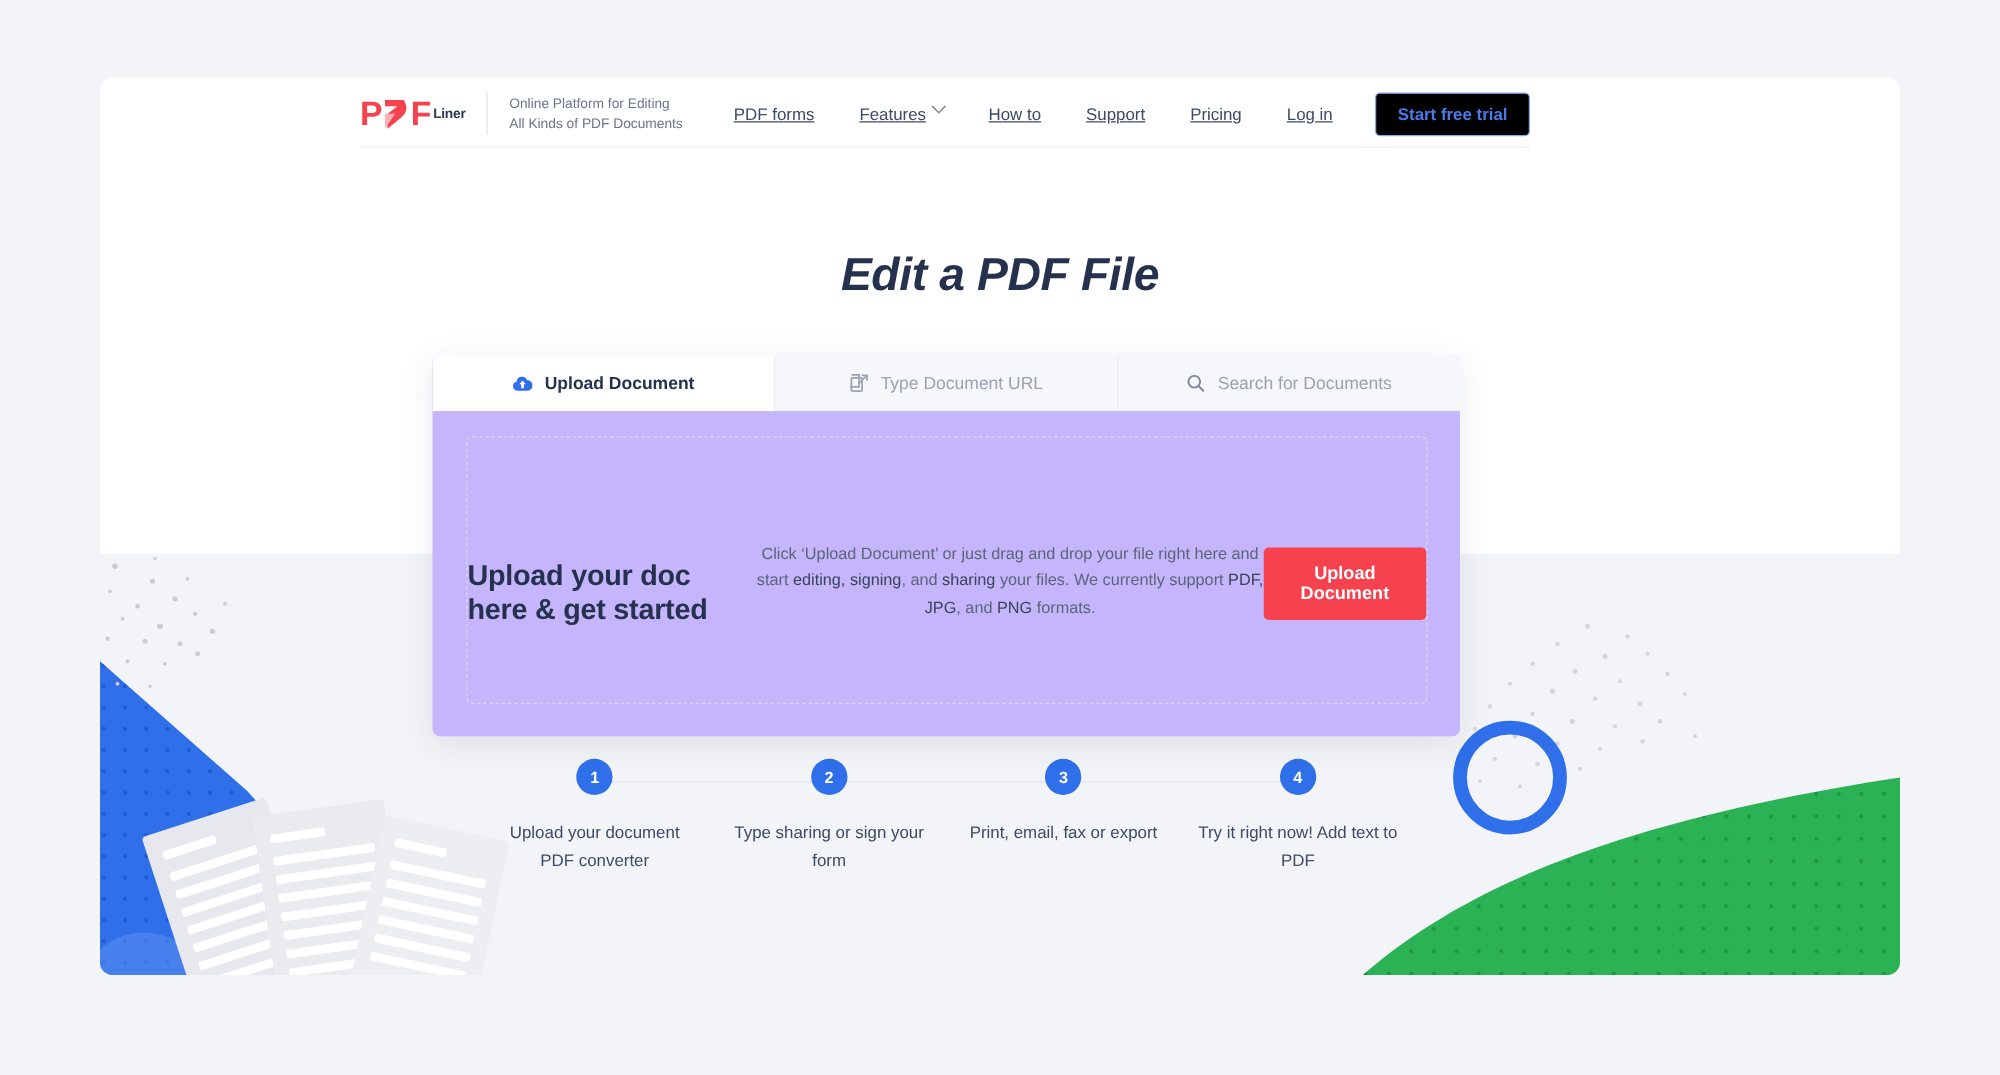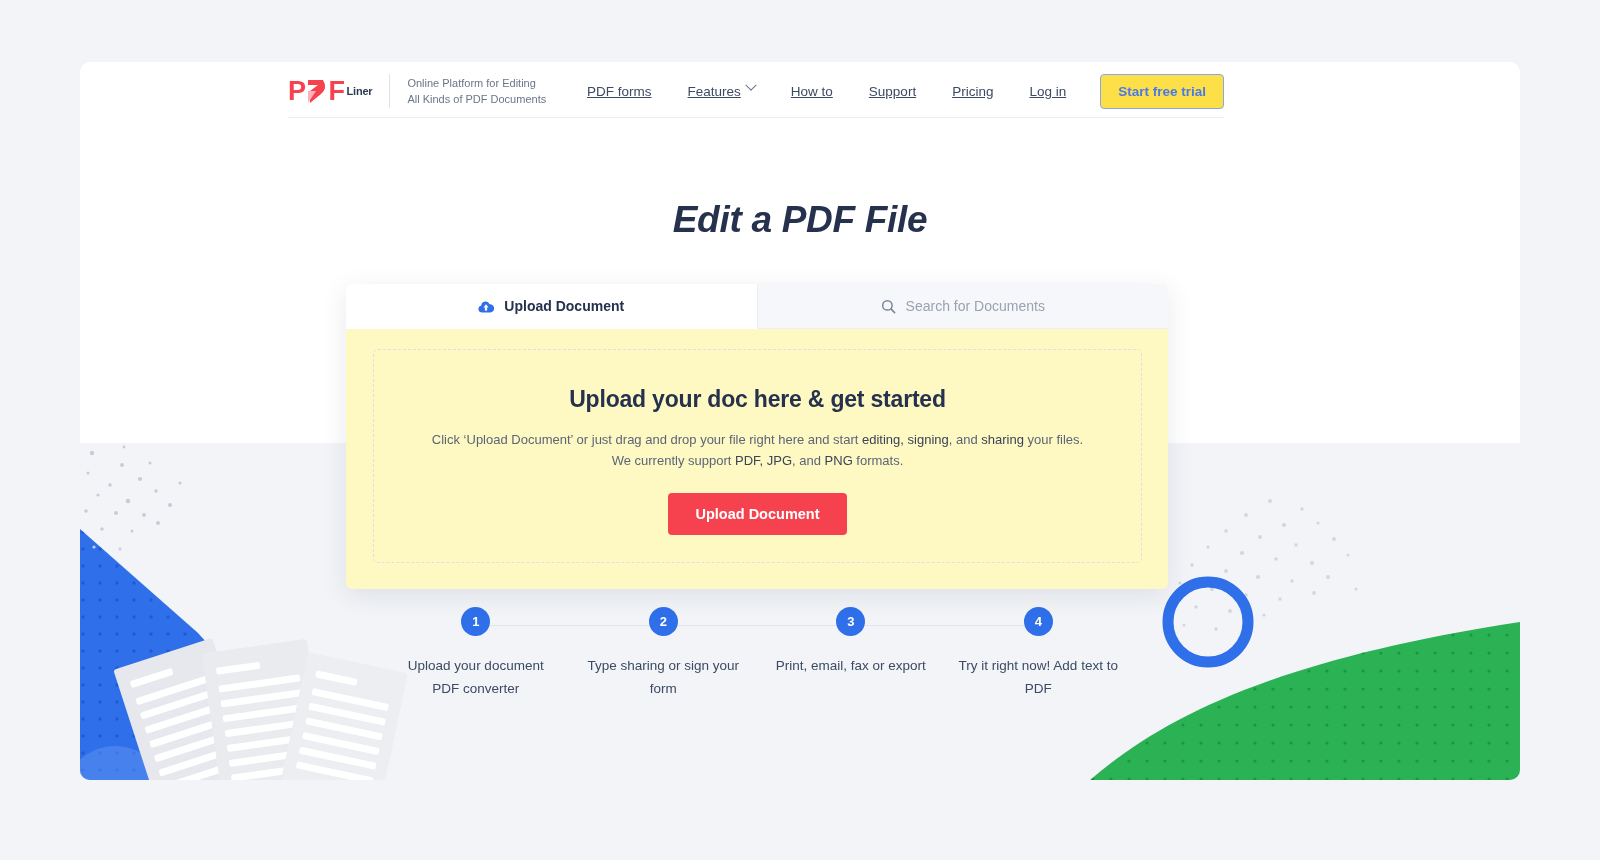"Start free trial" .cta-btn { background: #fde047 -> #000000 }
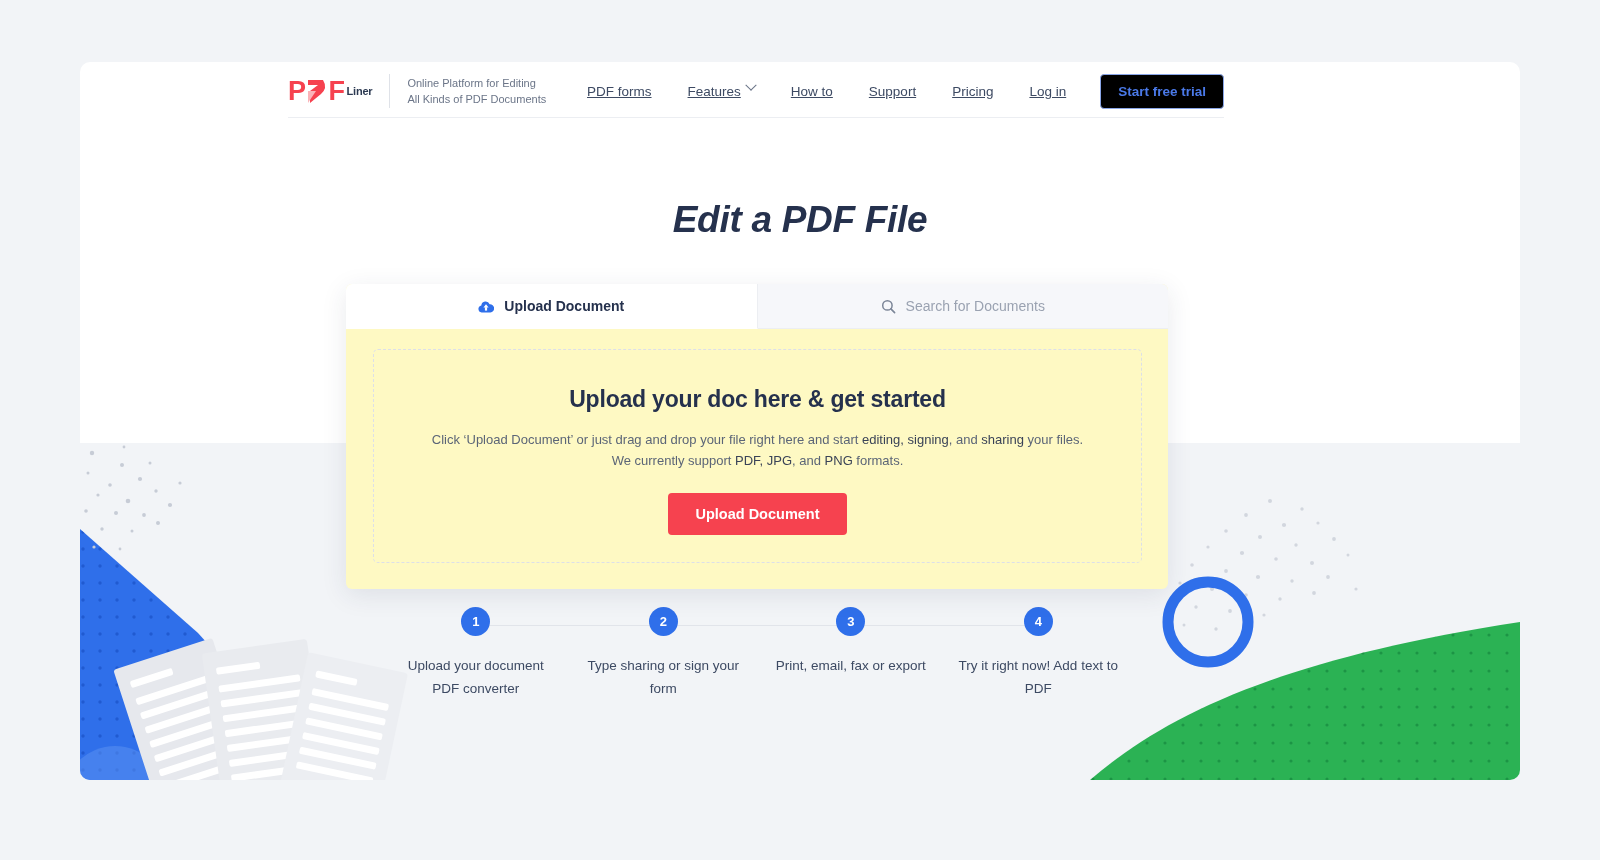"Upload Document" .panel { background: #fef9c3 -> #c4b5fd }
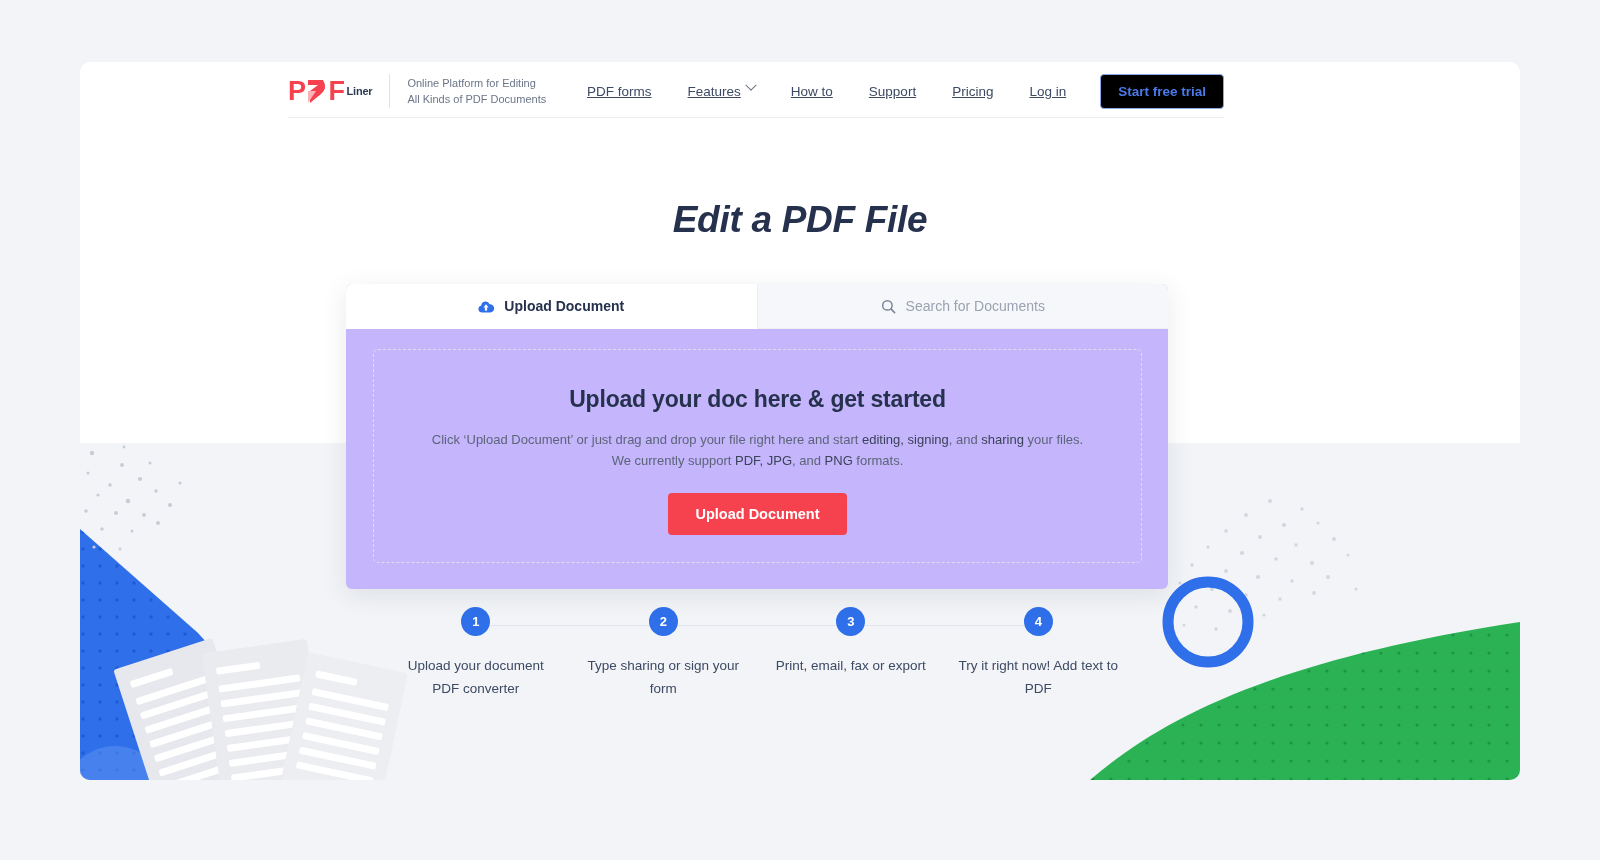"Type Document URL" div.tab { html: none -> <div> <span> <svg> <path></path> <rect></rect> <path></path> <path></path> </svg> </span> <span>Type Document URL</span> </div> }
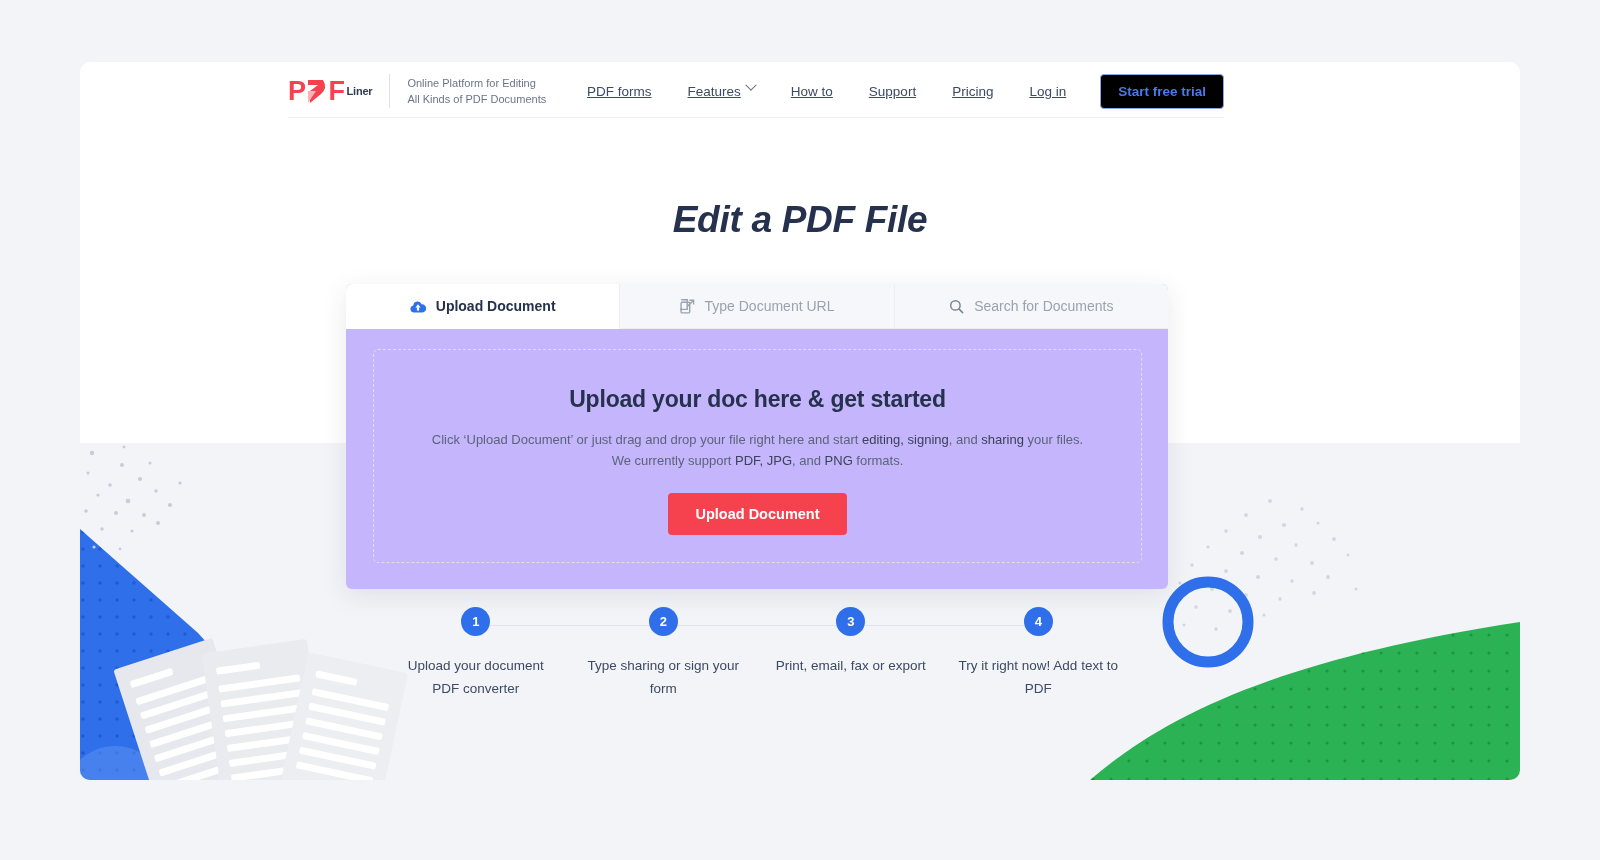"Upload your doc here &" .dropzone { flex-direction: column -> row }
